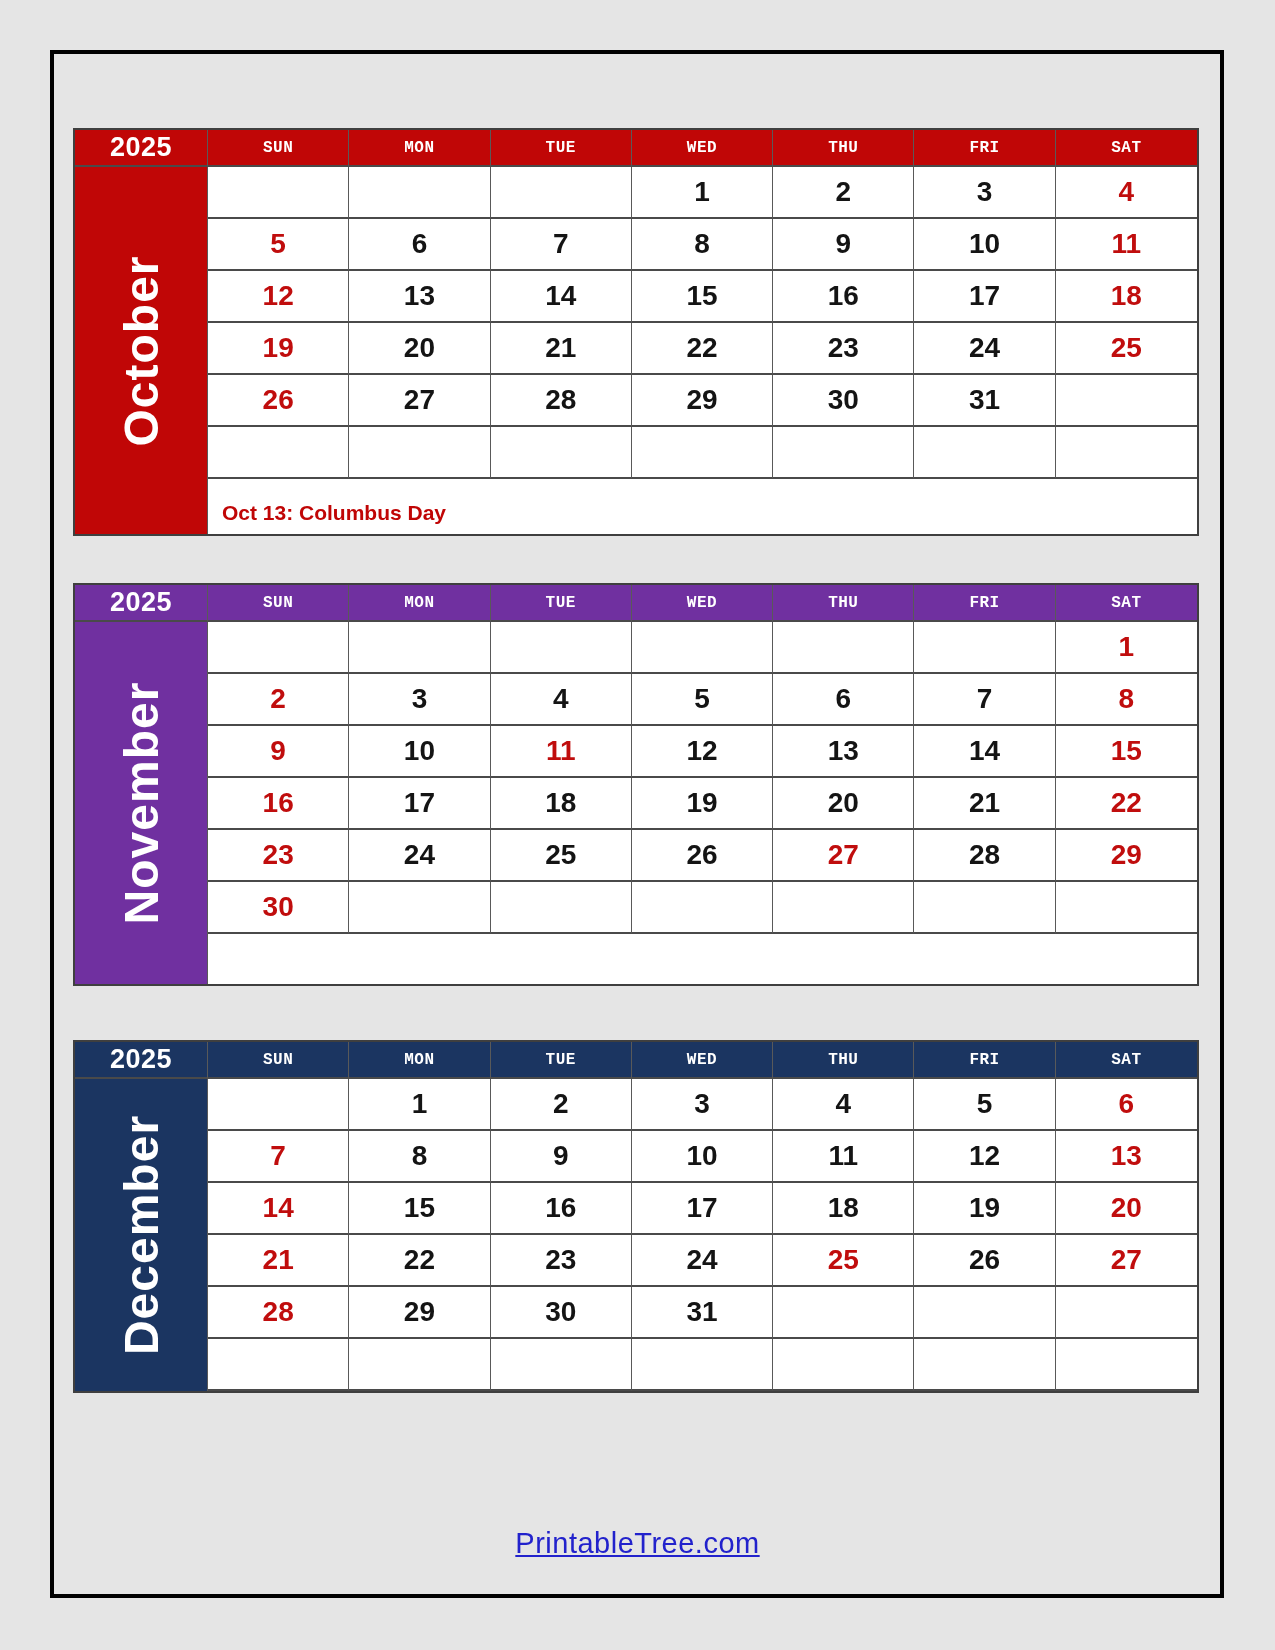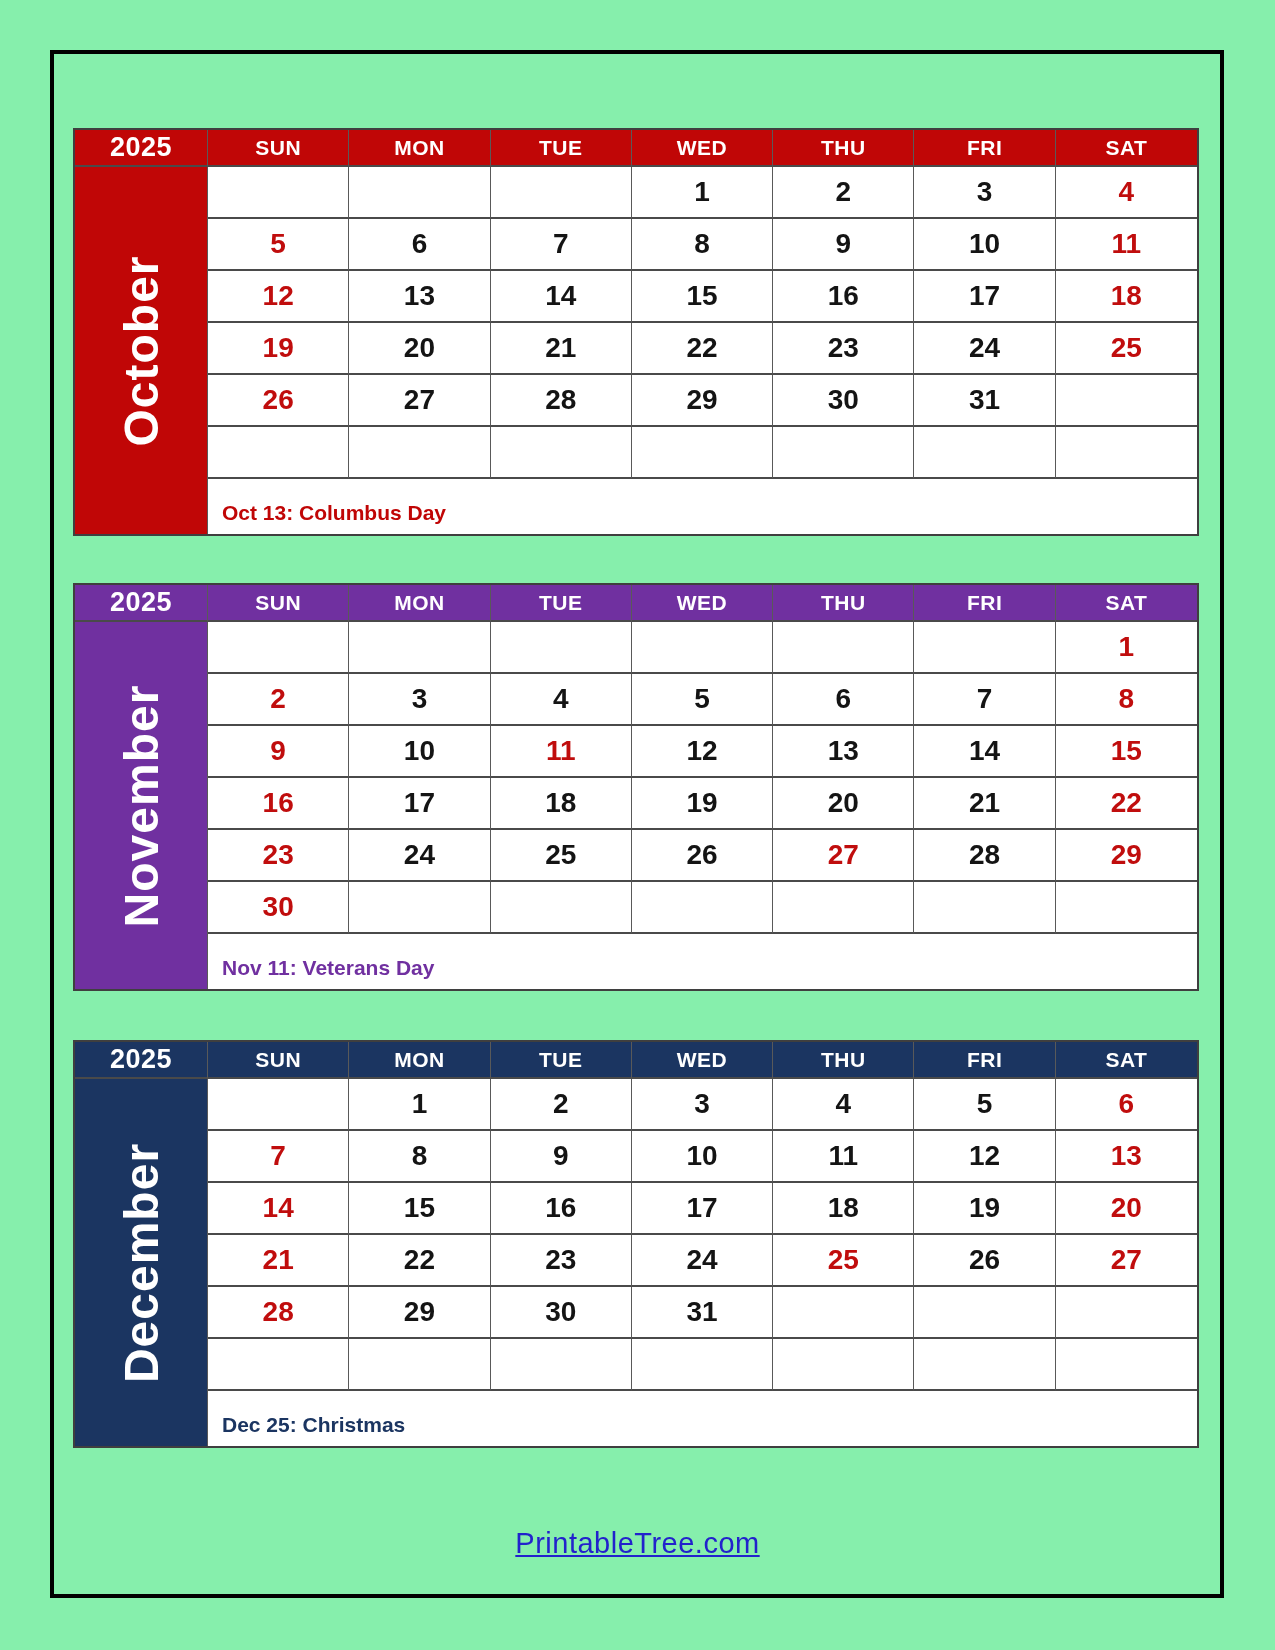"2025" .page { background: #86efac -> #e5e5e5 }
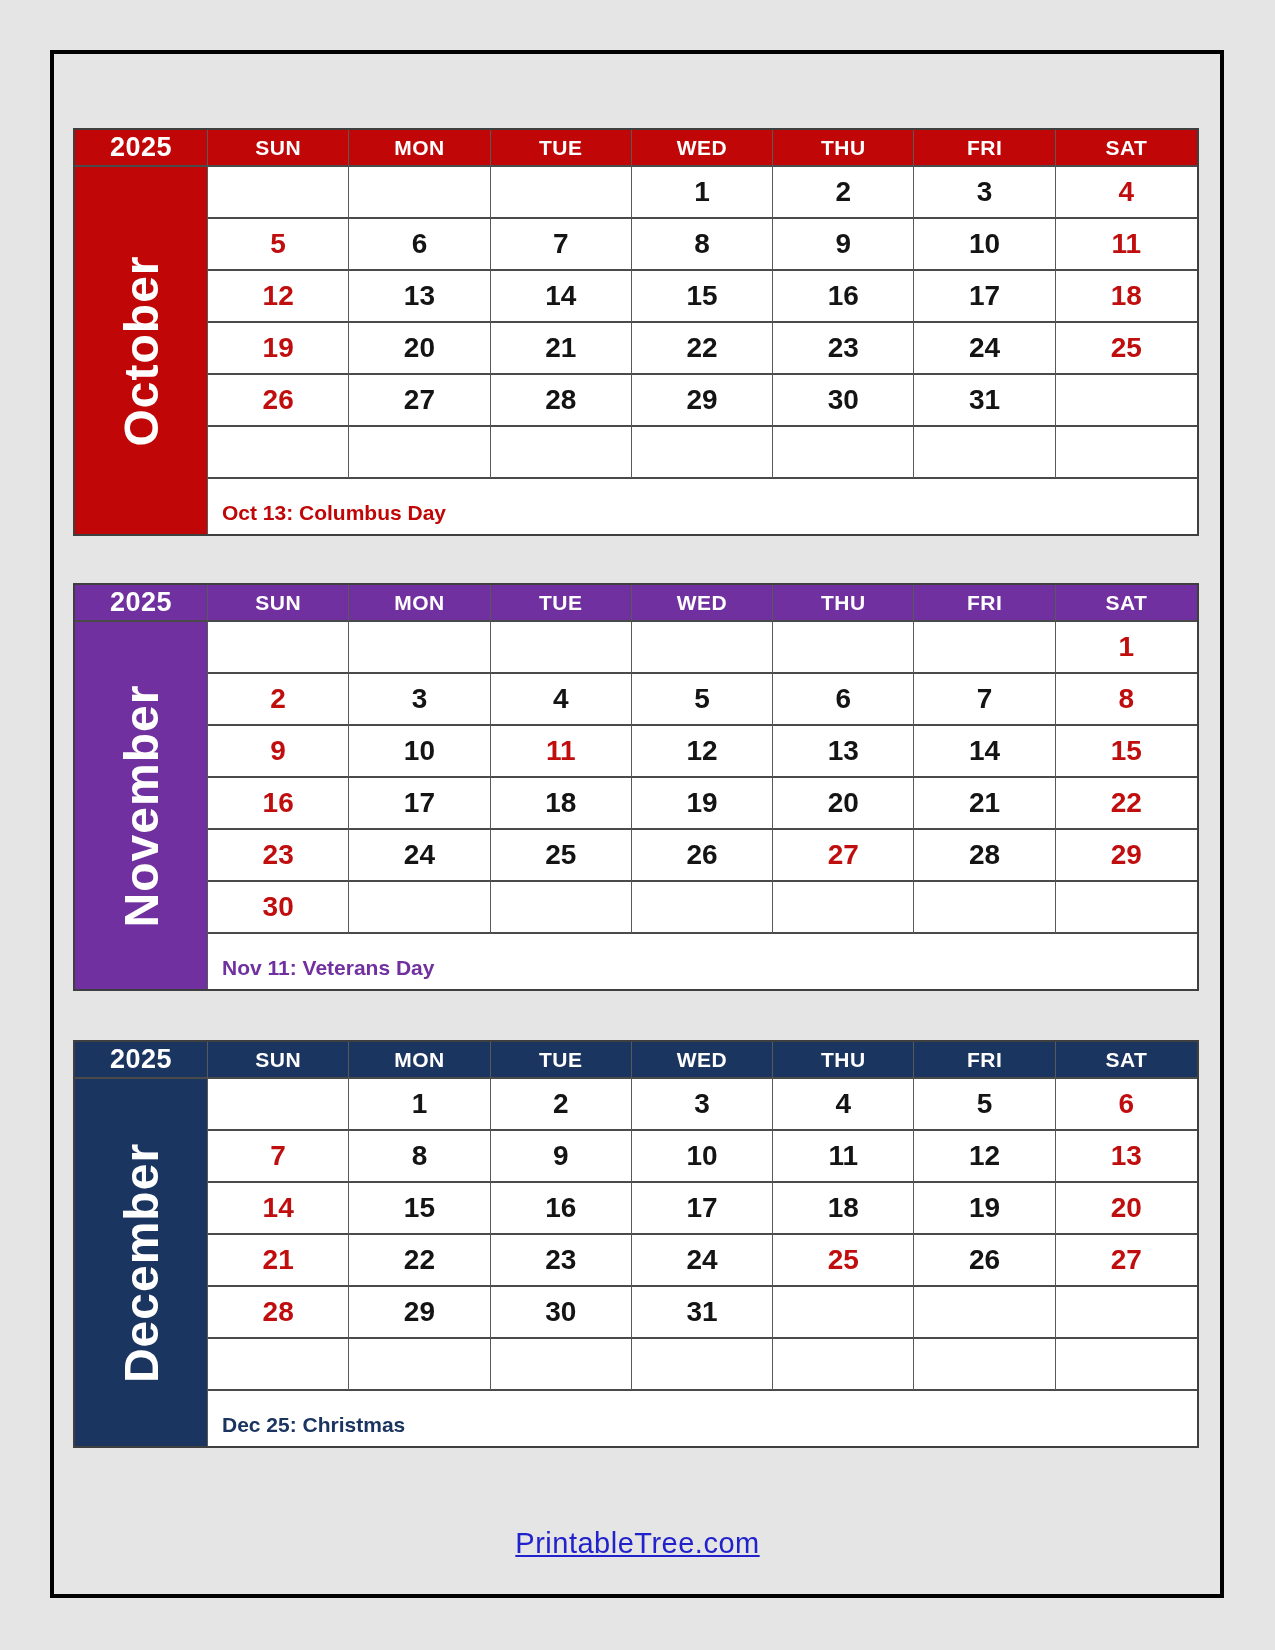"SUN" .day-cell { font-family: none -> Liberation Mono, monospace; font-size: 21px -> 16px }
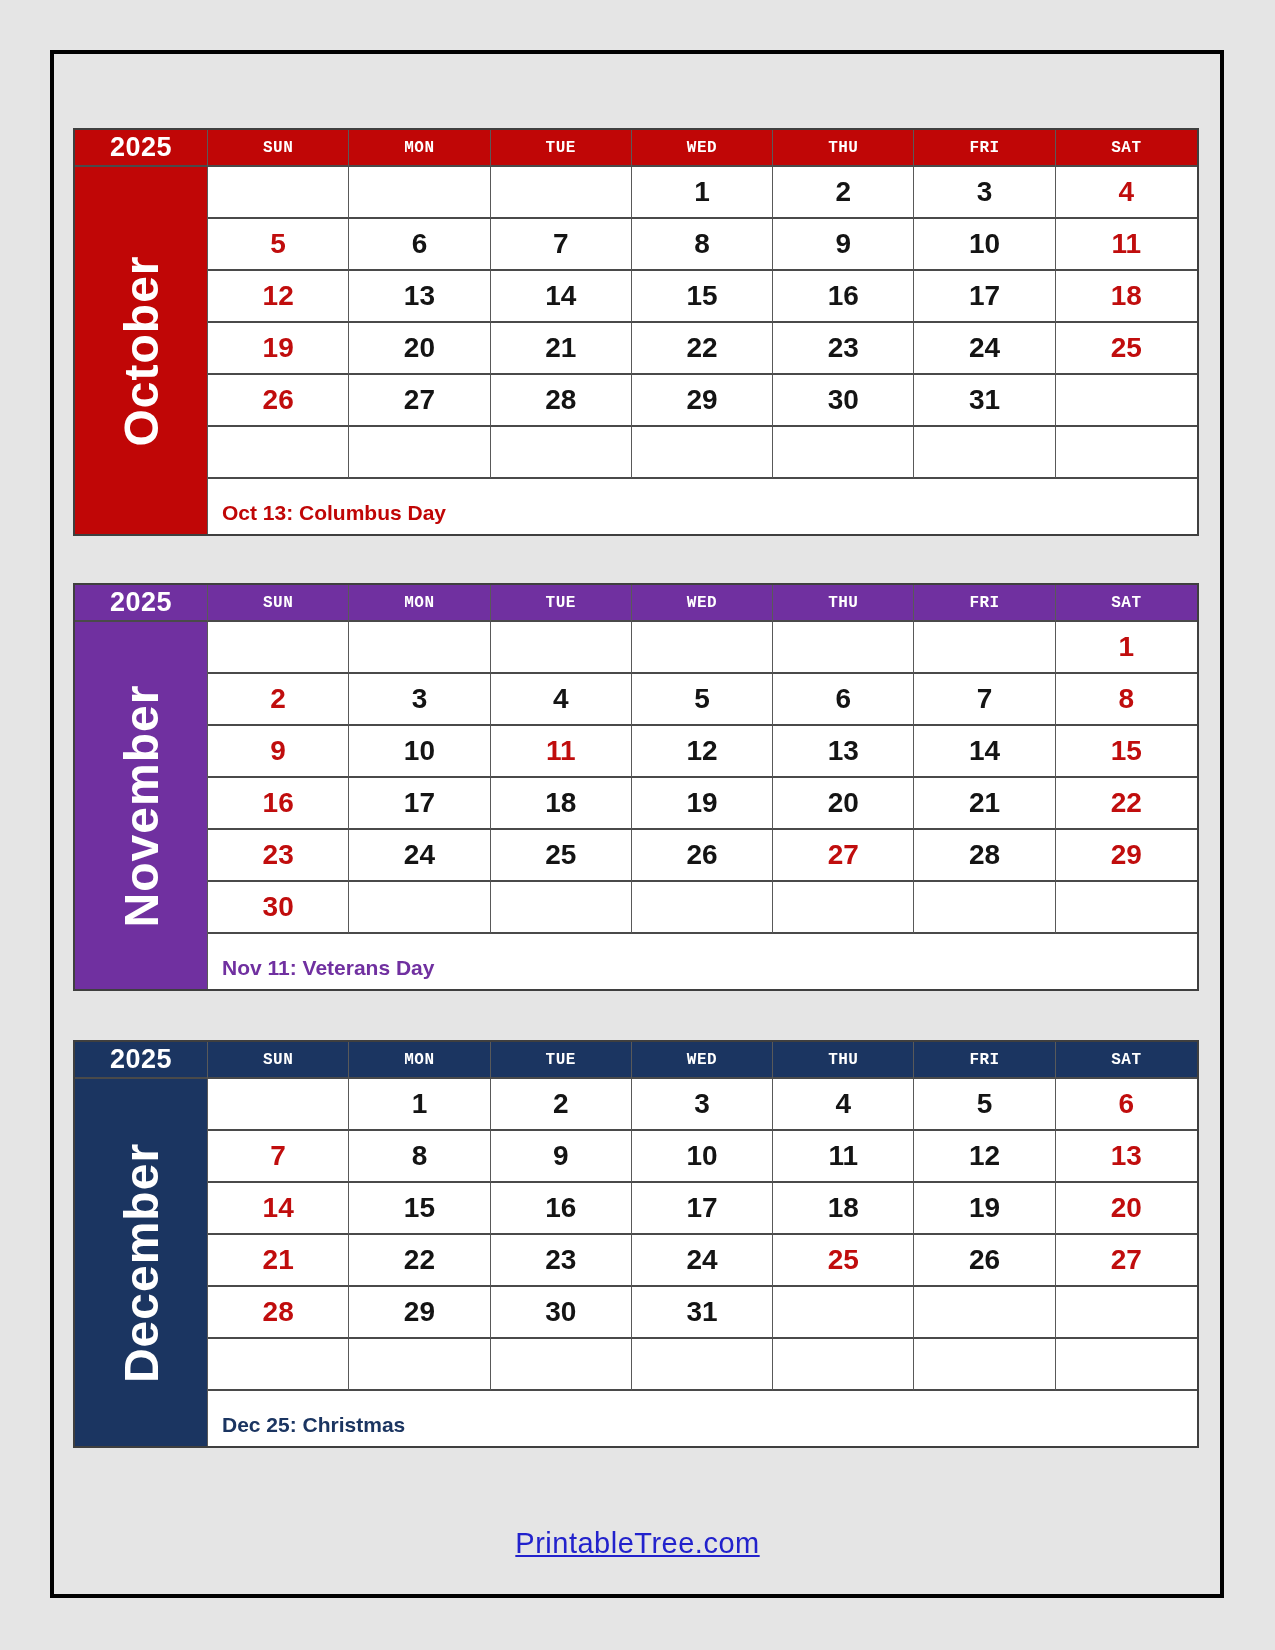"Nov 11: Veterans Day" div.note-line { html: <div>Nov 11: Veterans Day</div> -> none }
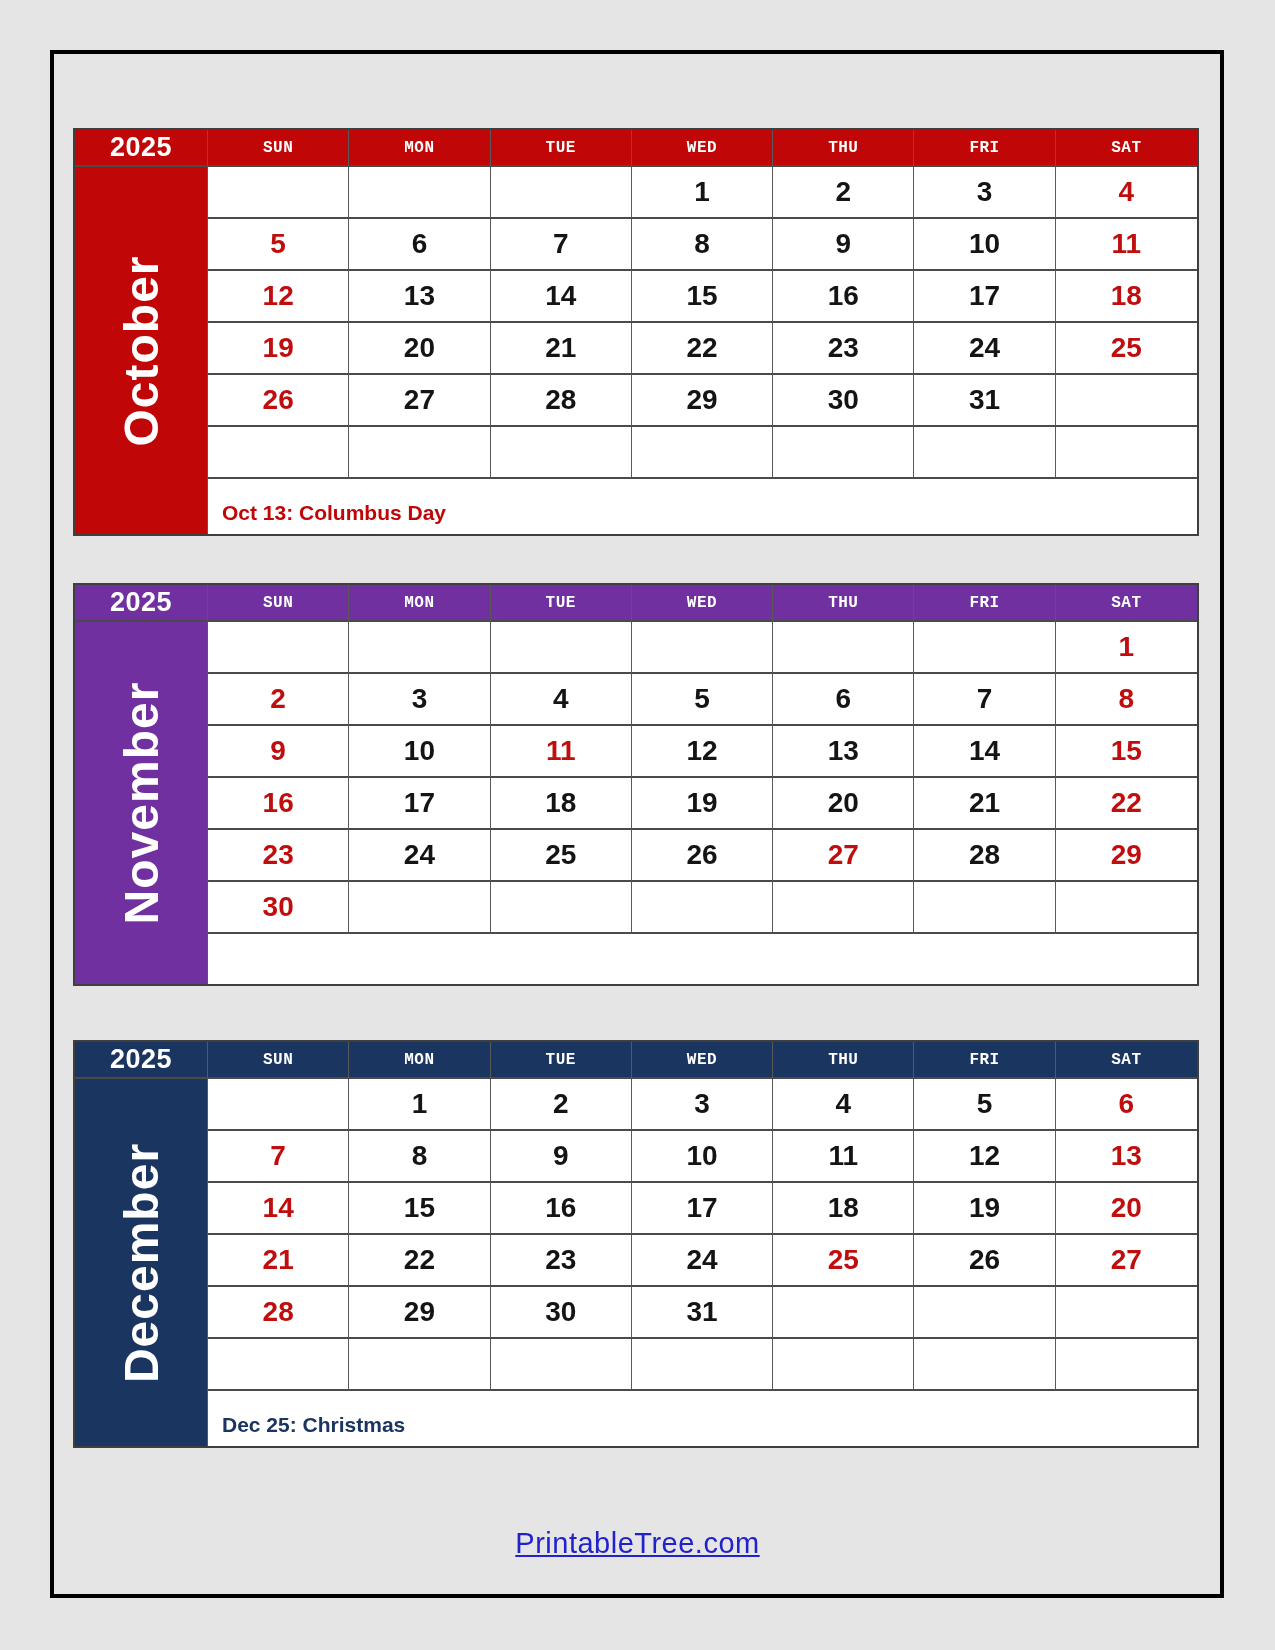"Dec 25: Christmas" div.notes { html: <div> <div>Dec 25: Christmas</div> </div> -> none }
